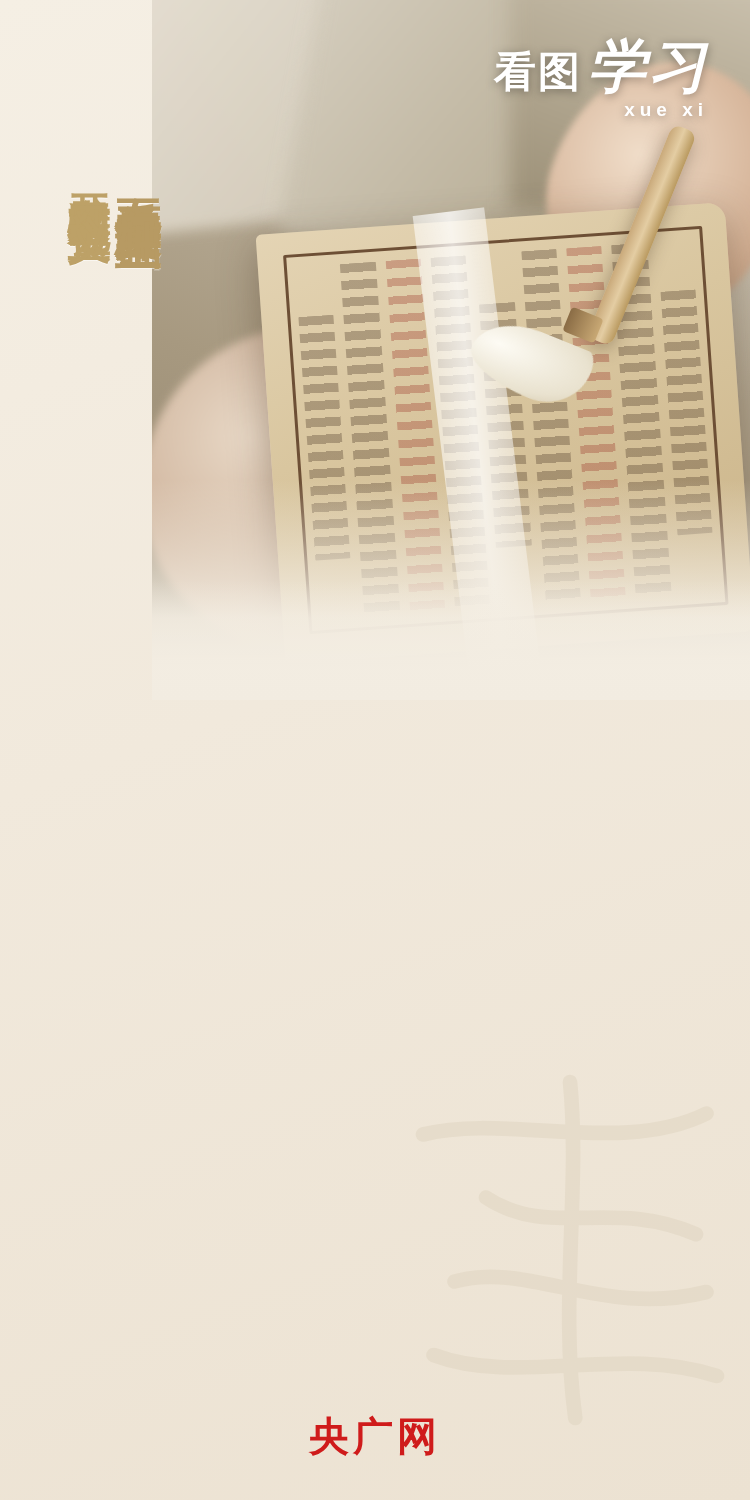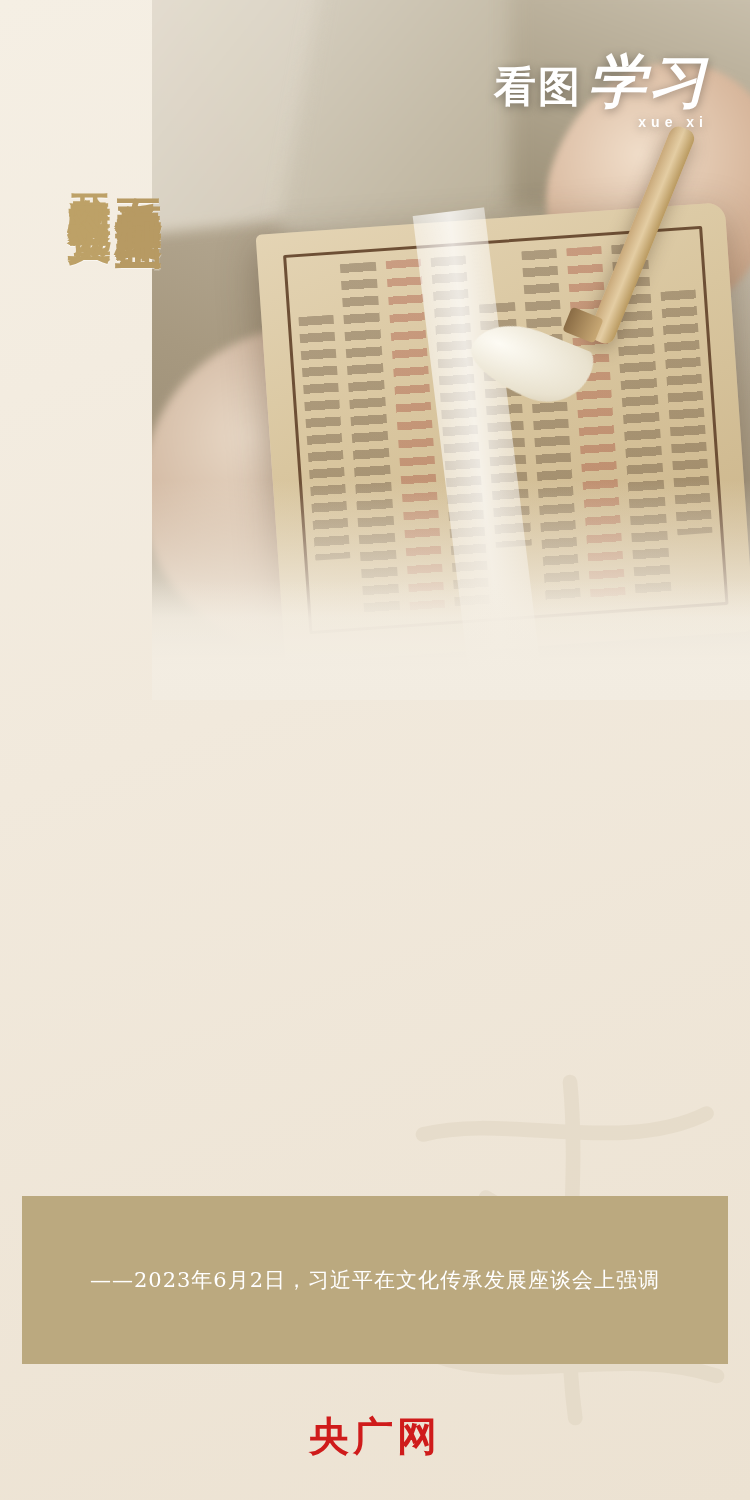"看图" .logo { top: 52px -> 37px }
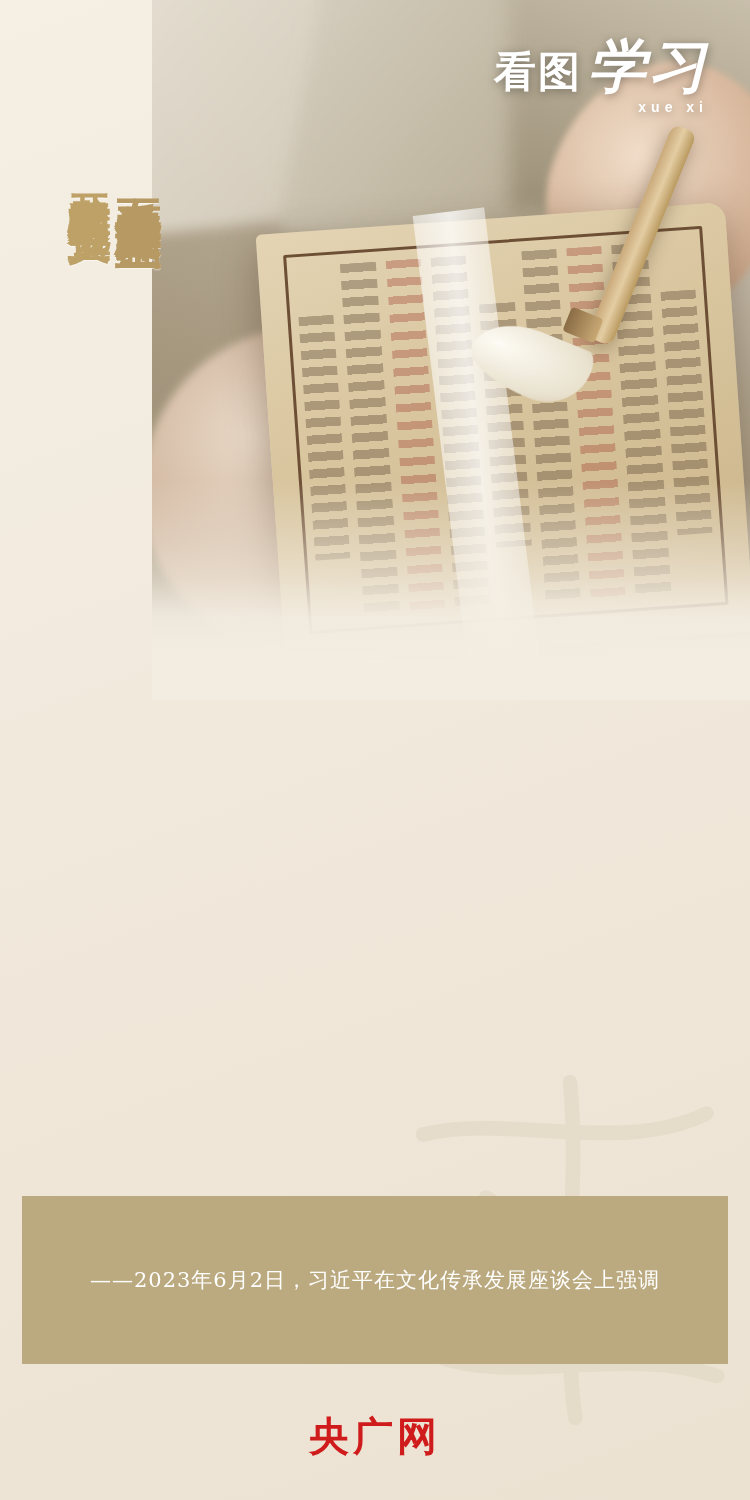"xue xi" .logo-pinyin { font-size: 14px -> 19px }
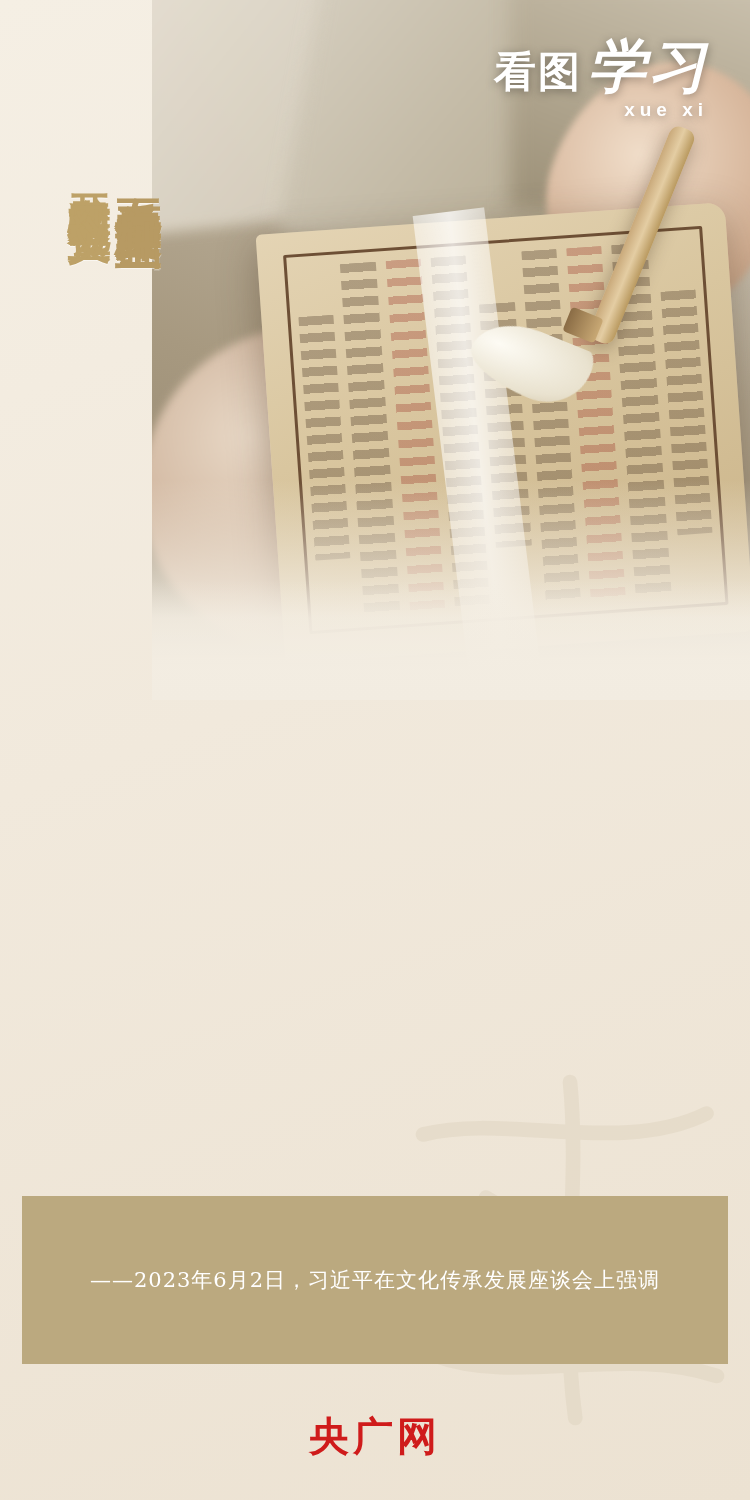"——2023年6月2日，习近平在文化传承发展座谈会上强调" div.source-bar { html: <div> <div>——2023年6月2日，习近平在文化传承发展座谈会上强调</div> </div> -> none }
